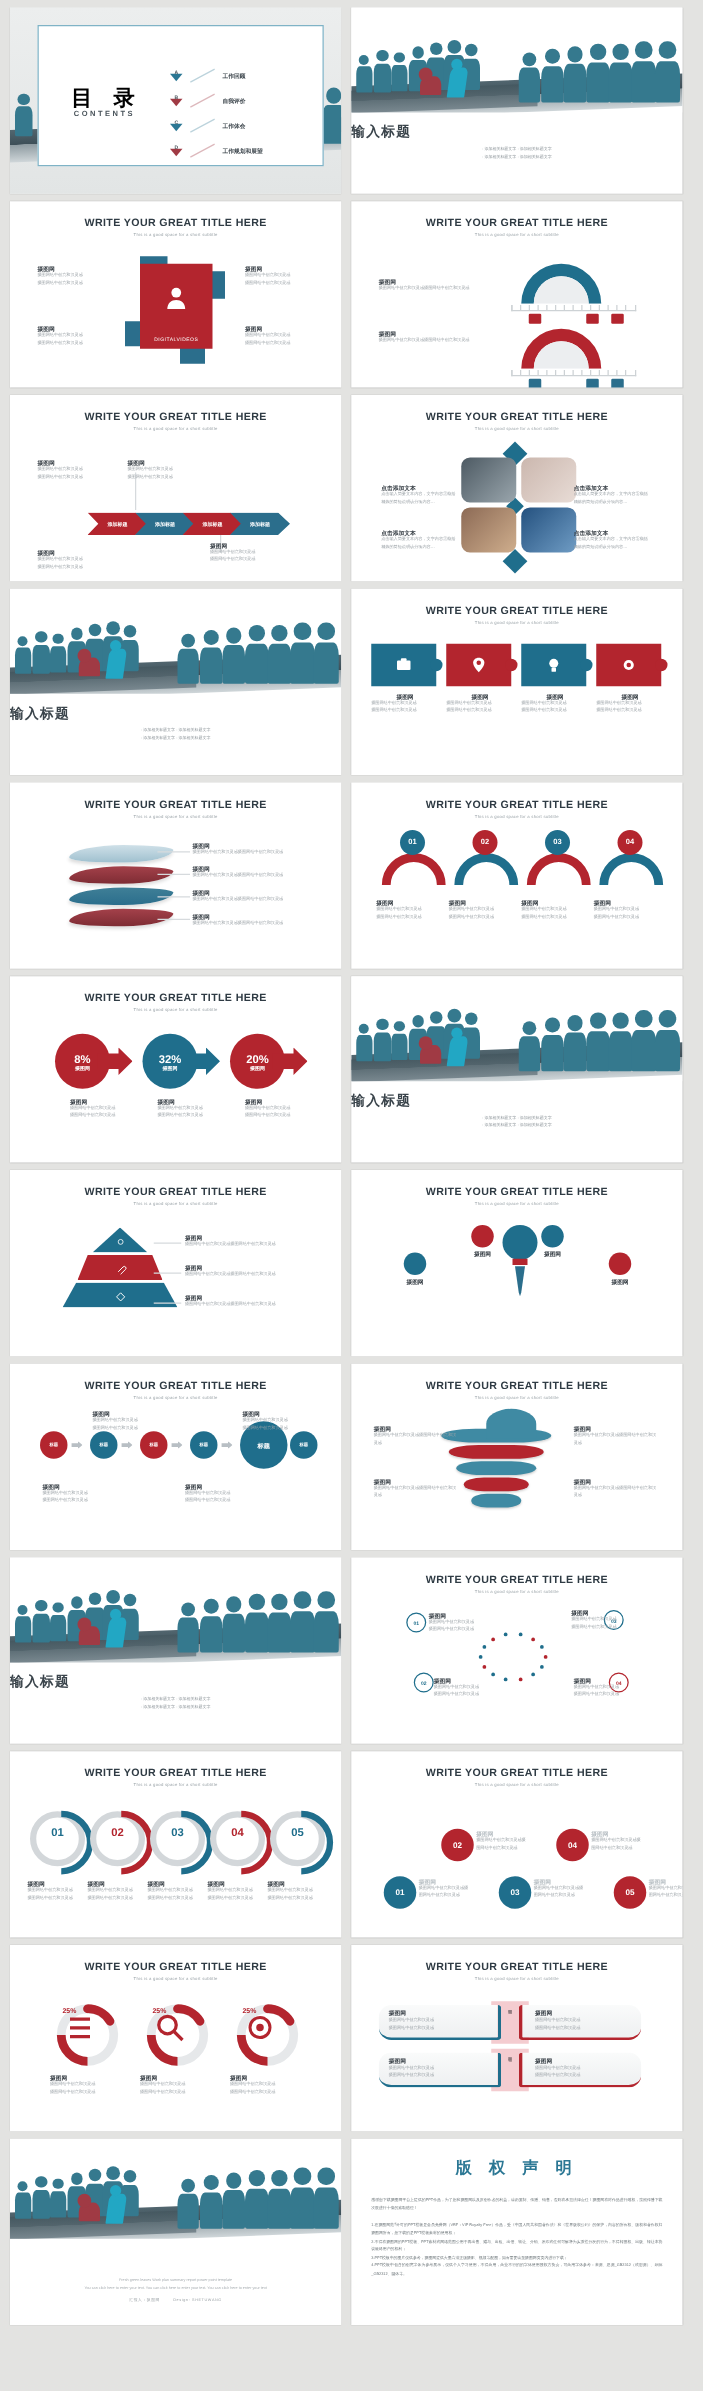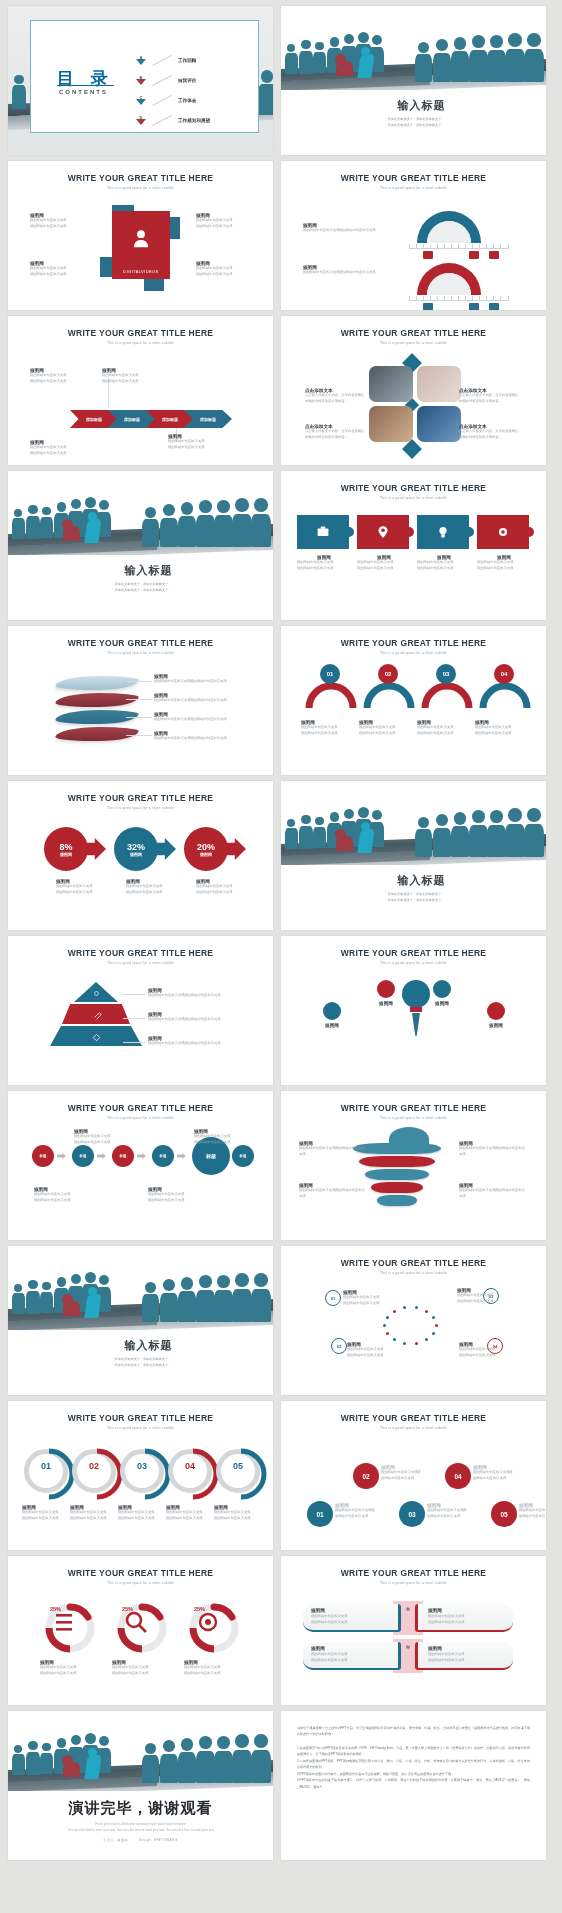"目 录" .cover .mu { color: #0369a1 -> #000000; text-decoration: underline -> none }
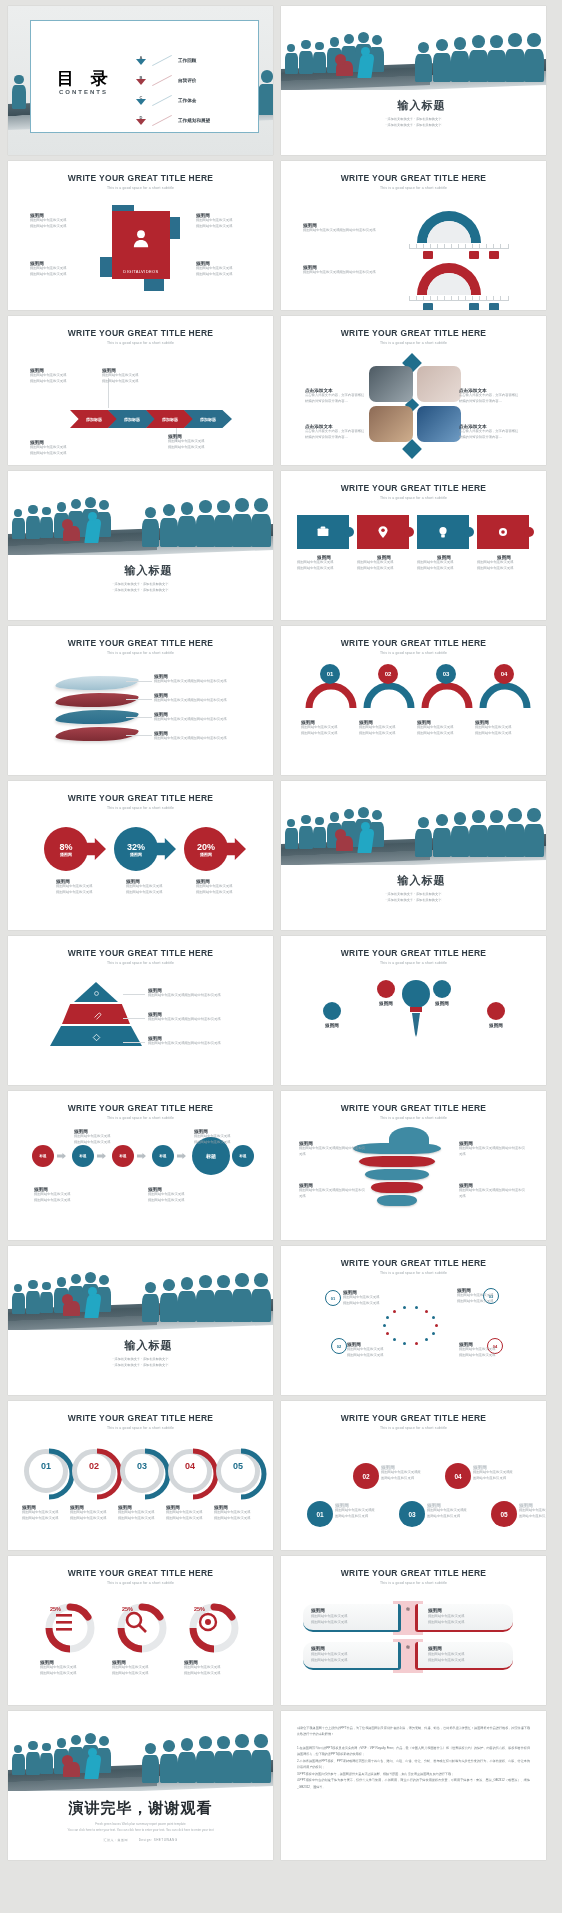"输入标题" .band-title { padding-left: 16px -> none; text-align: center -> none }
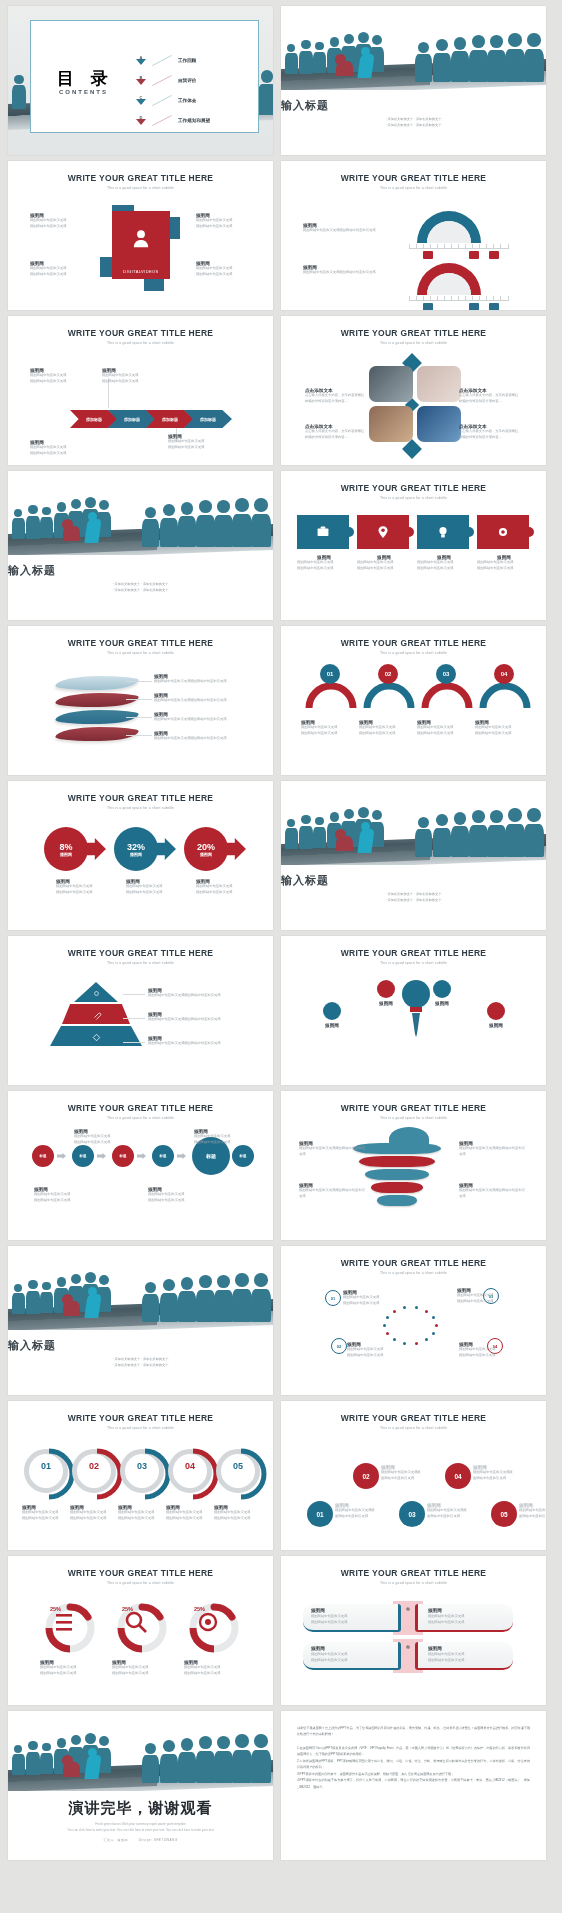"版 权 声 明" h1 { html: none -> <h1>版 权 声 明</h1> }
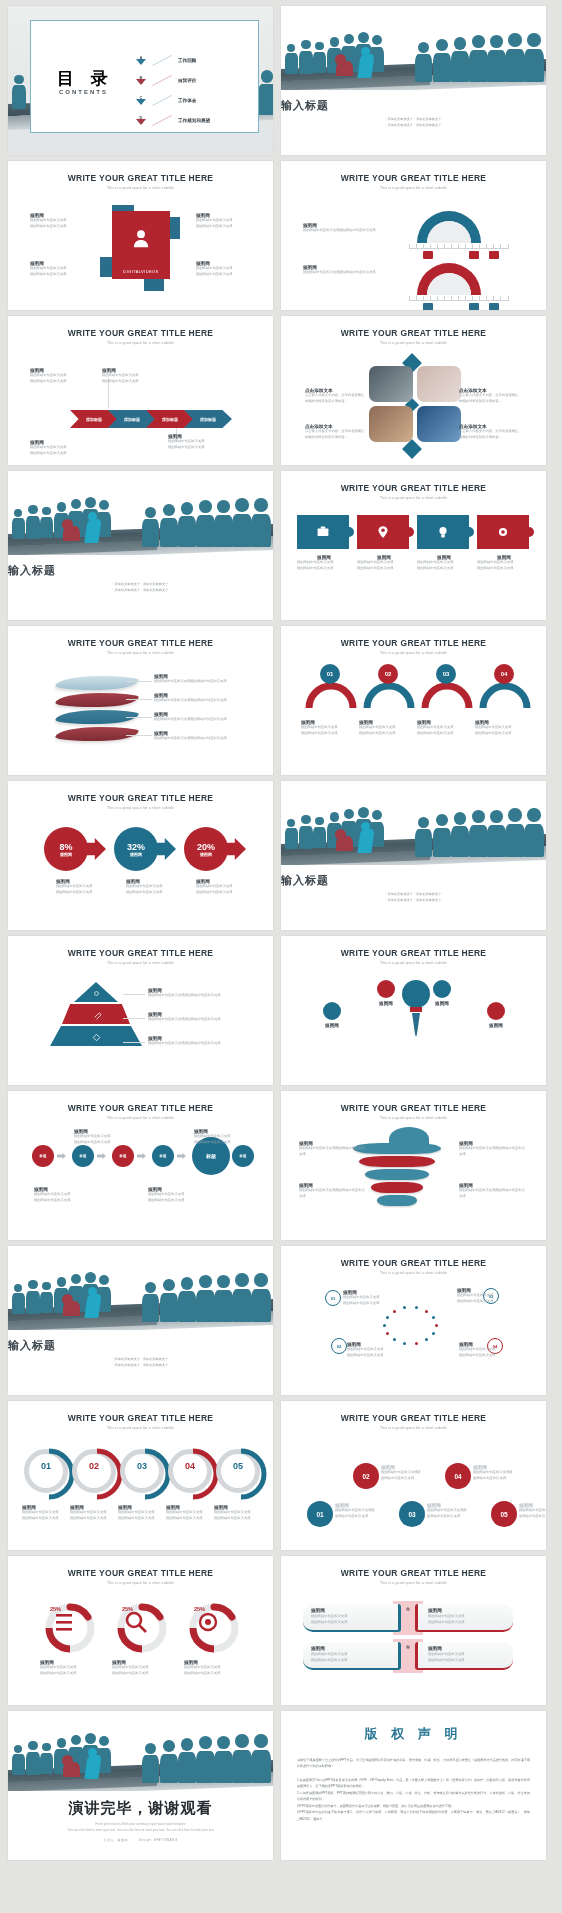"演讲完毕，谢谢观看" div.thanks { html: <div>演讲完毕，谢谢观看</div> -> none }
